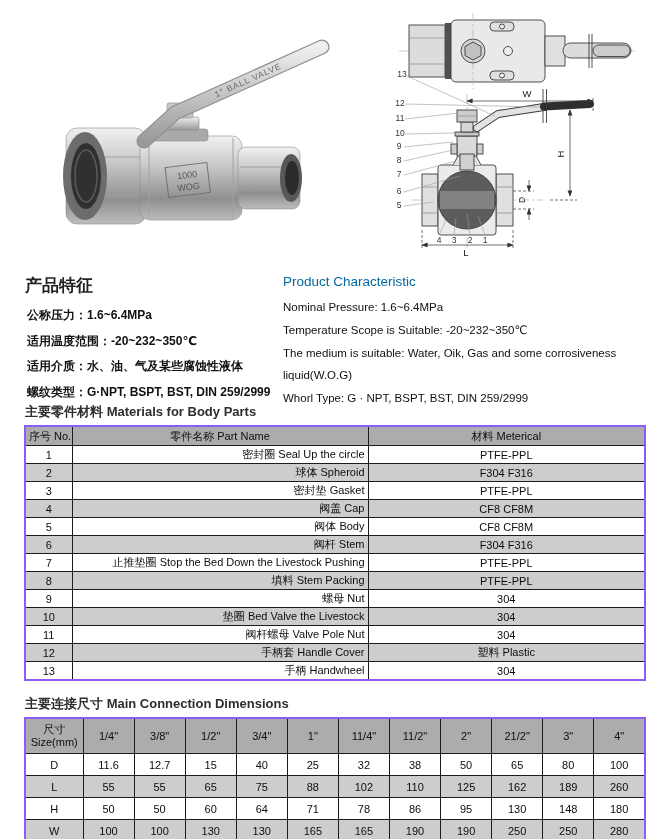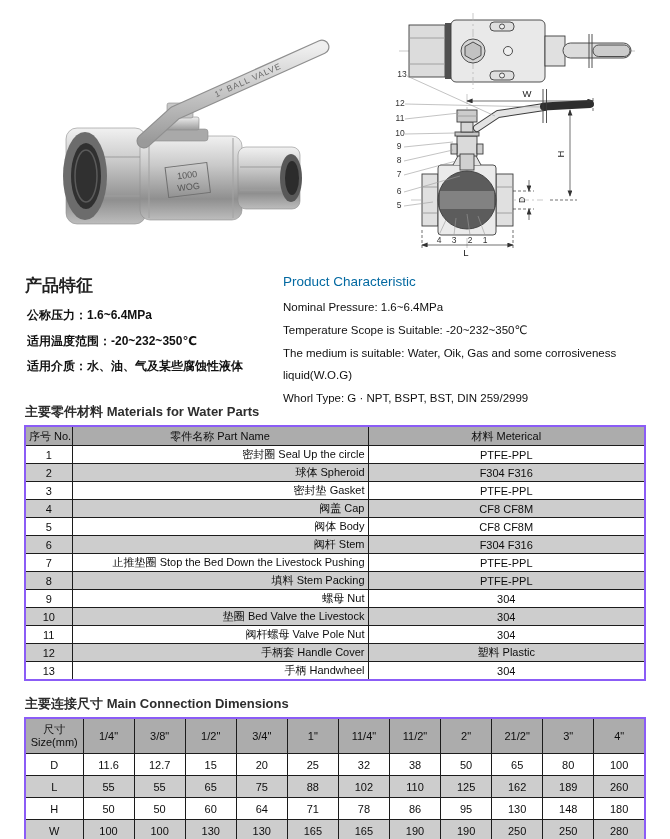"螺纹类型：G·NPT, BSPT, BST, DIN 259/2999" p { html: none -> <p>螺纹类型：G·NPT, BSPT, BST, DIN 259/2999</p> }
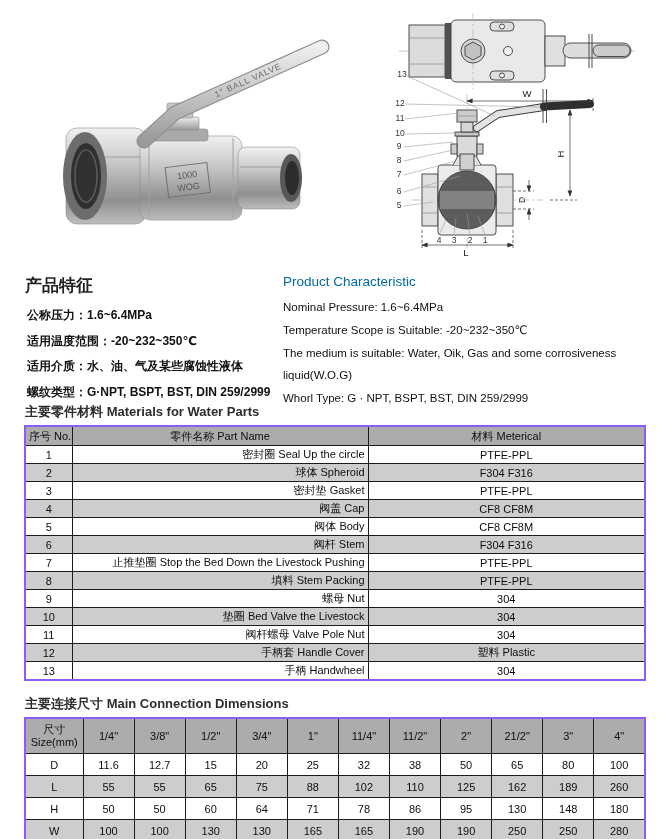"Materials for Water Parts" span { text: Water -> Body }
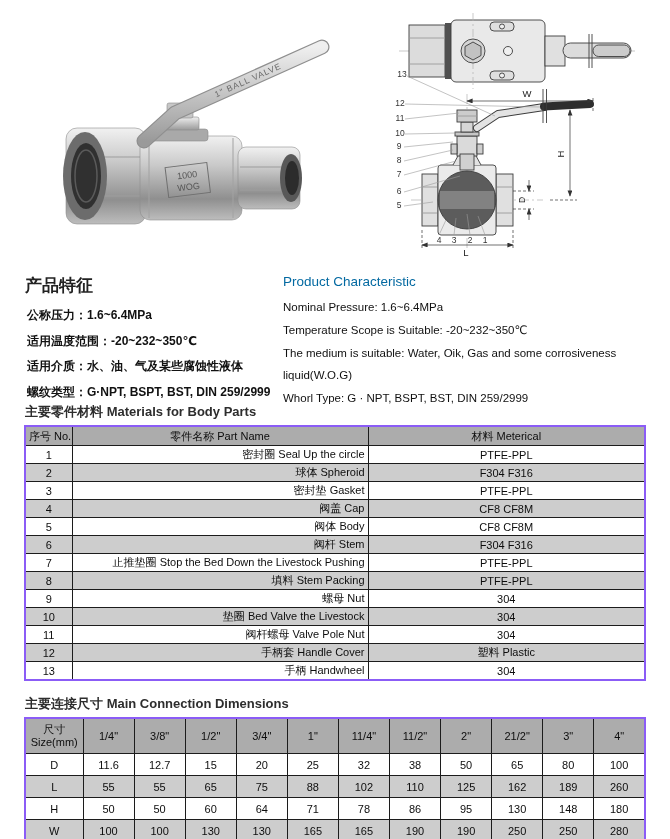"20" td { text: 20 -> 40 }
